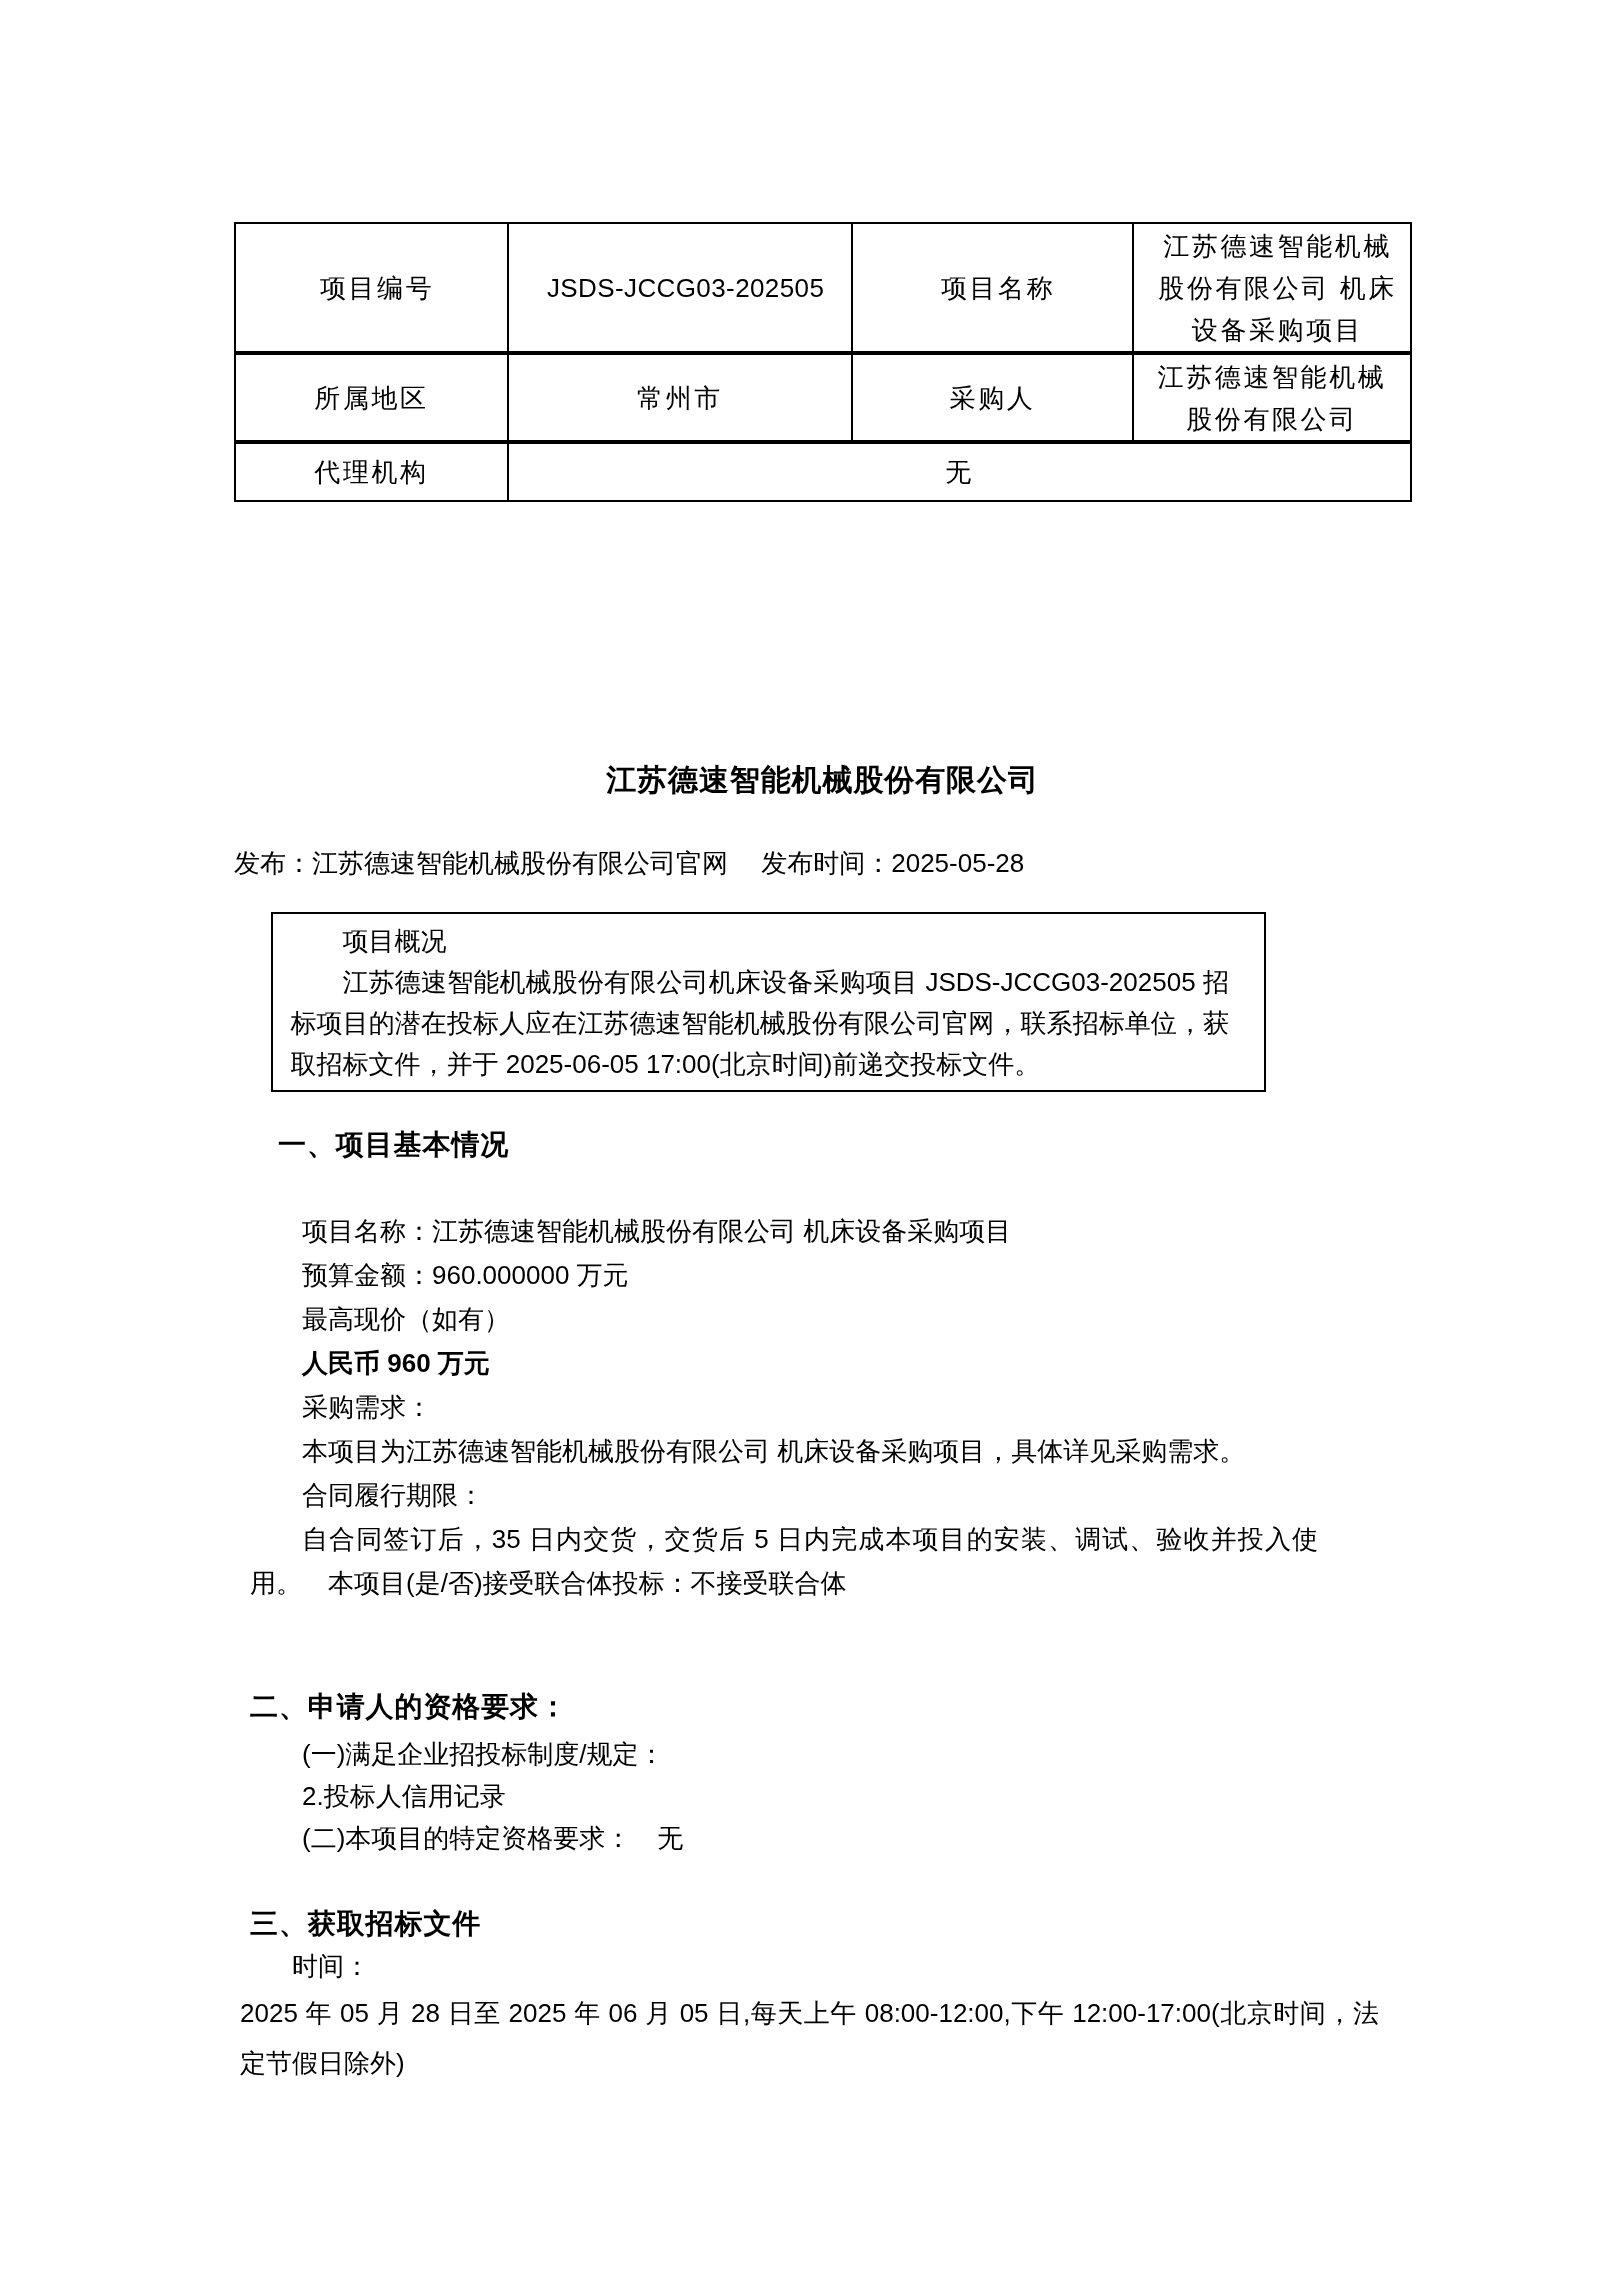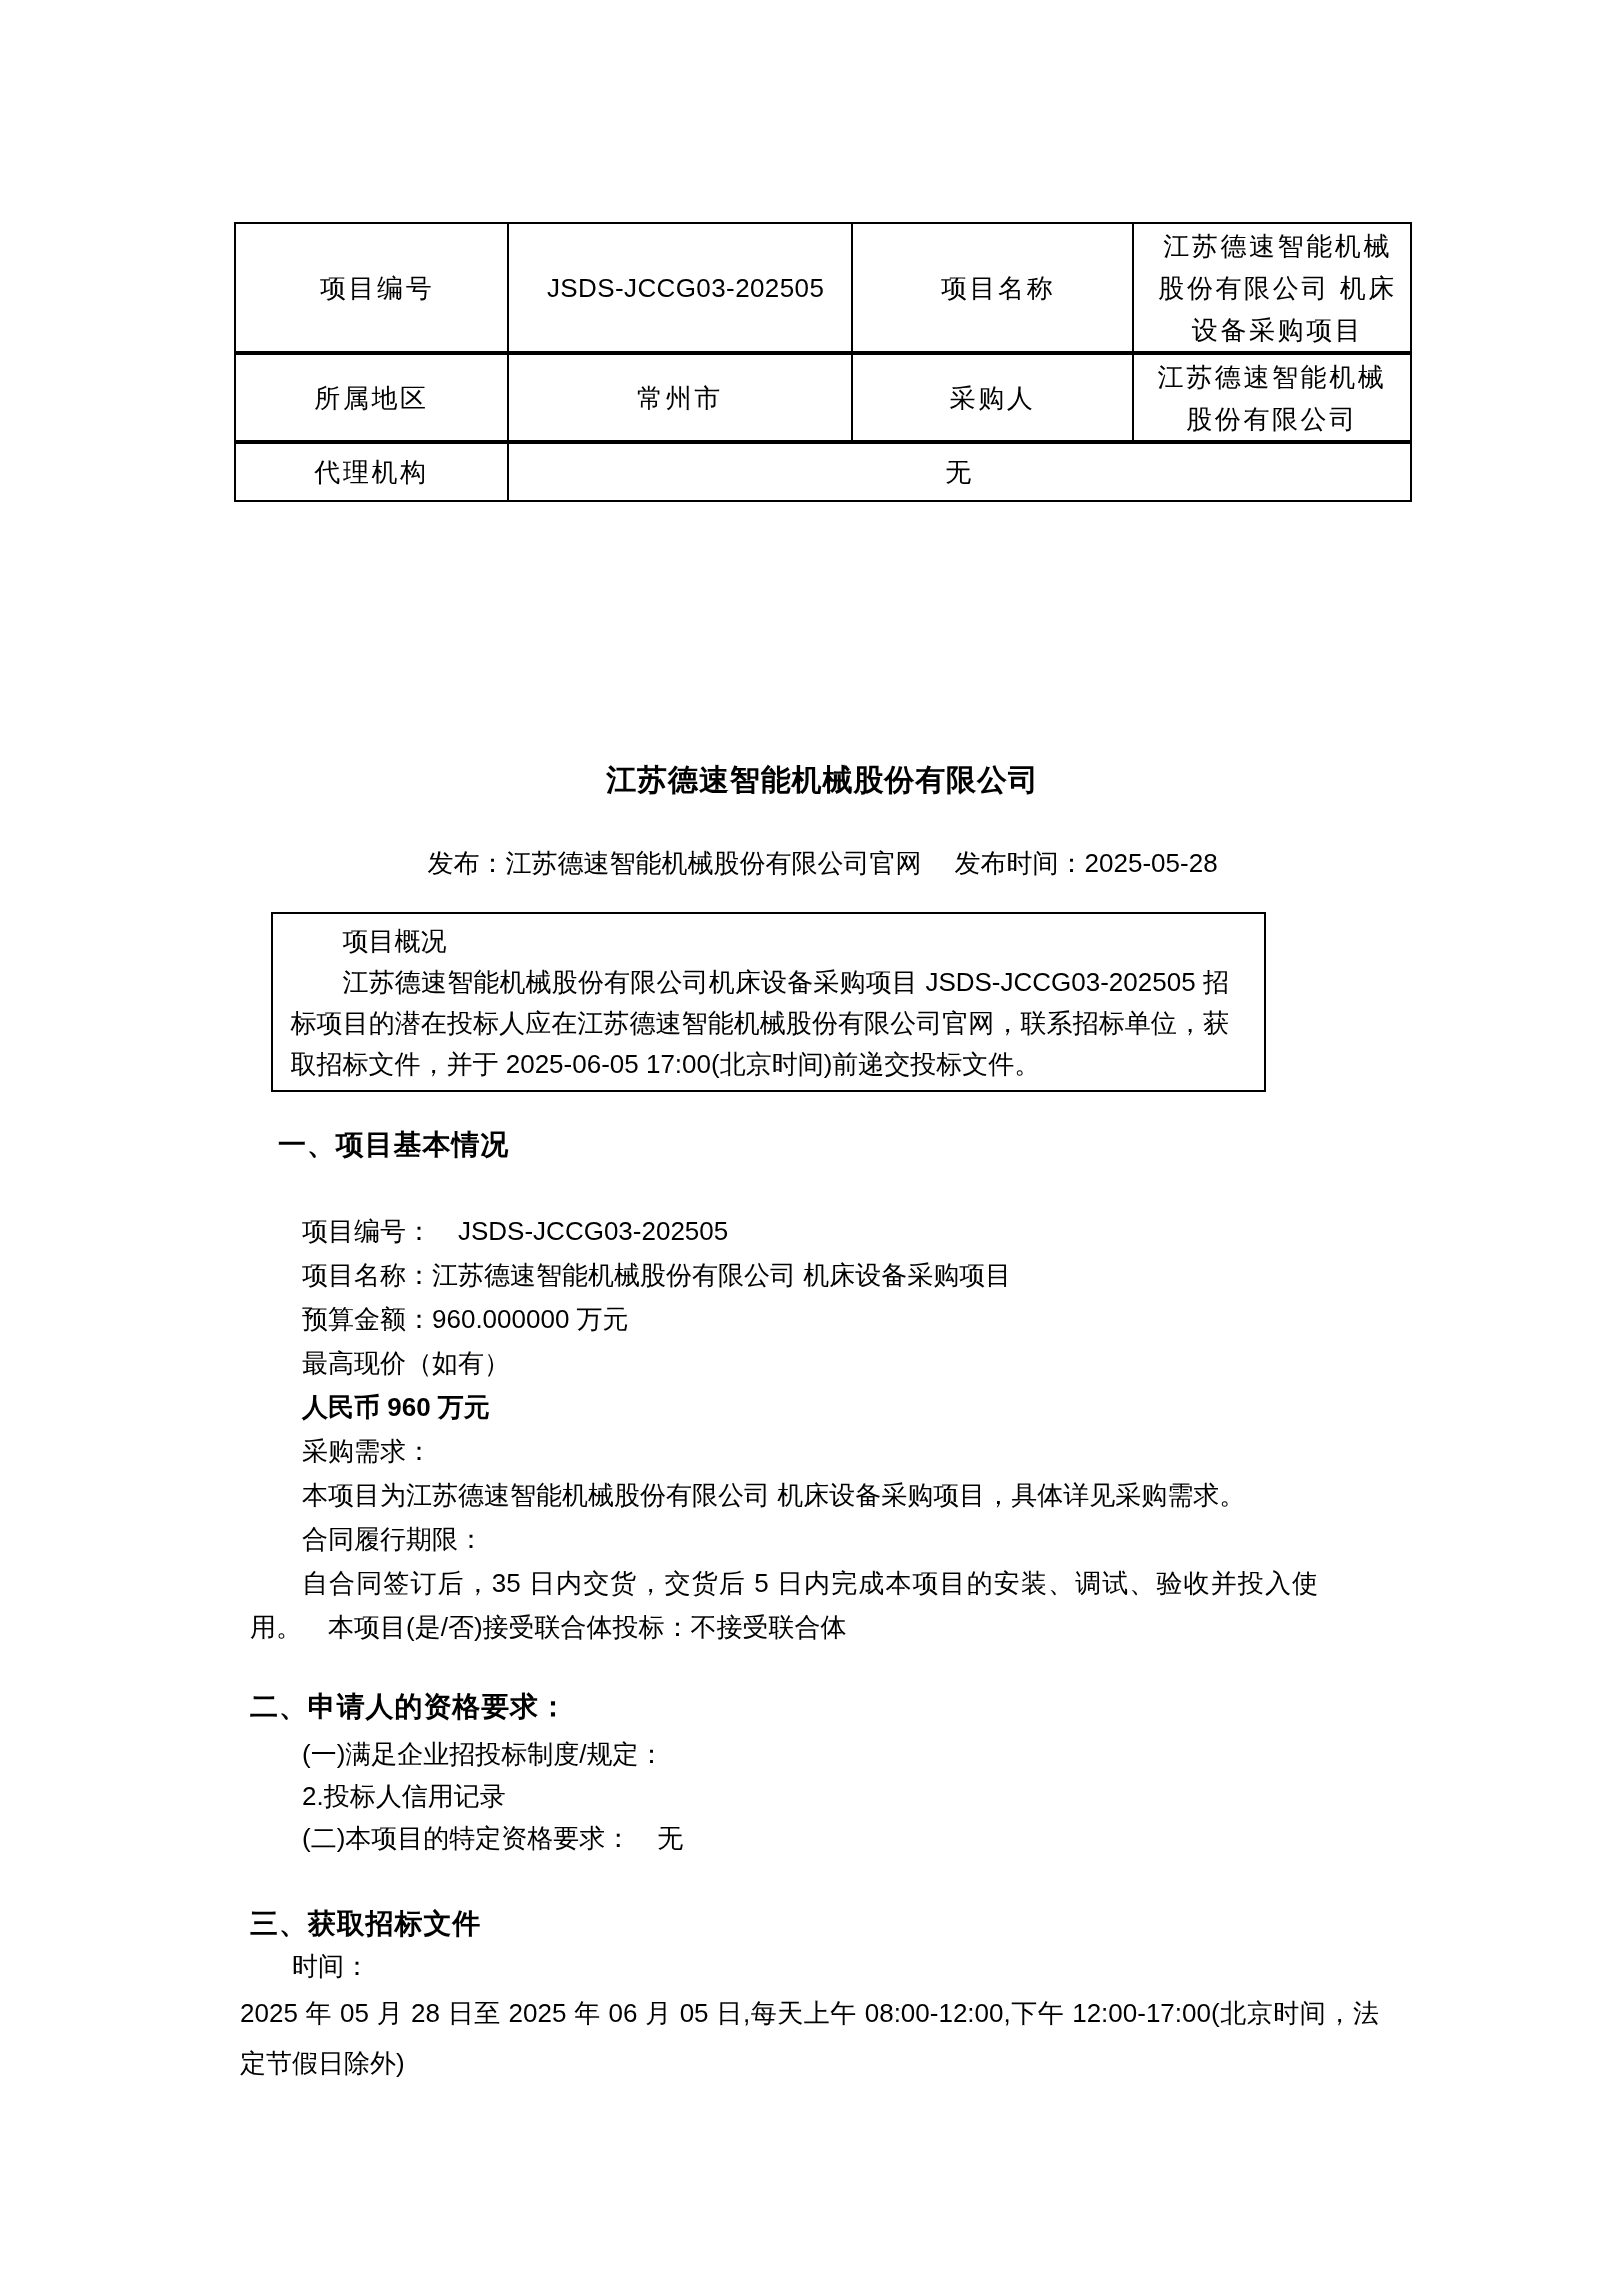"发布：江苏德速智能机械股份有限公司官网 发布时间：2025-05-28" .publish-line { text-align: center -> none }
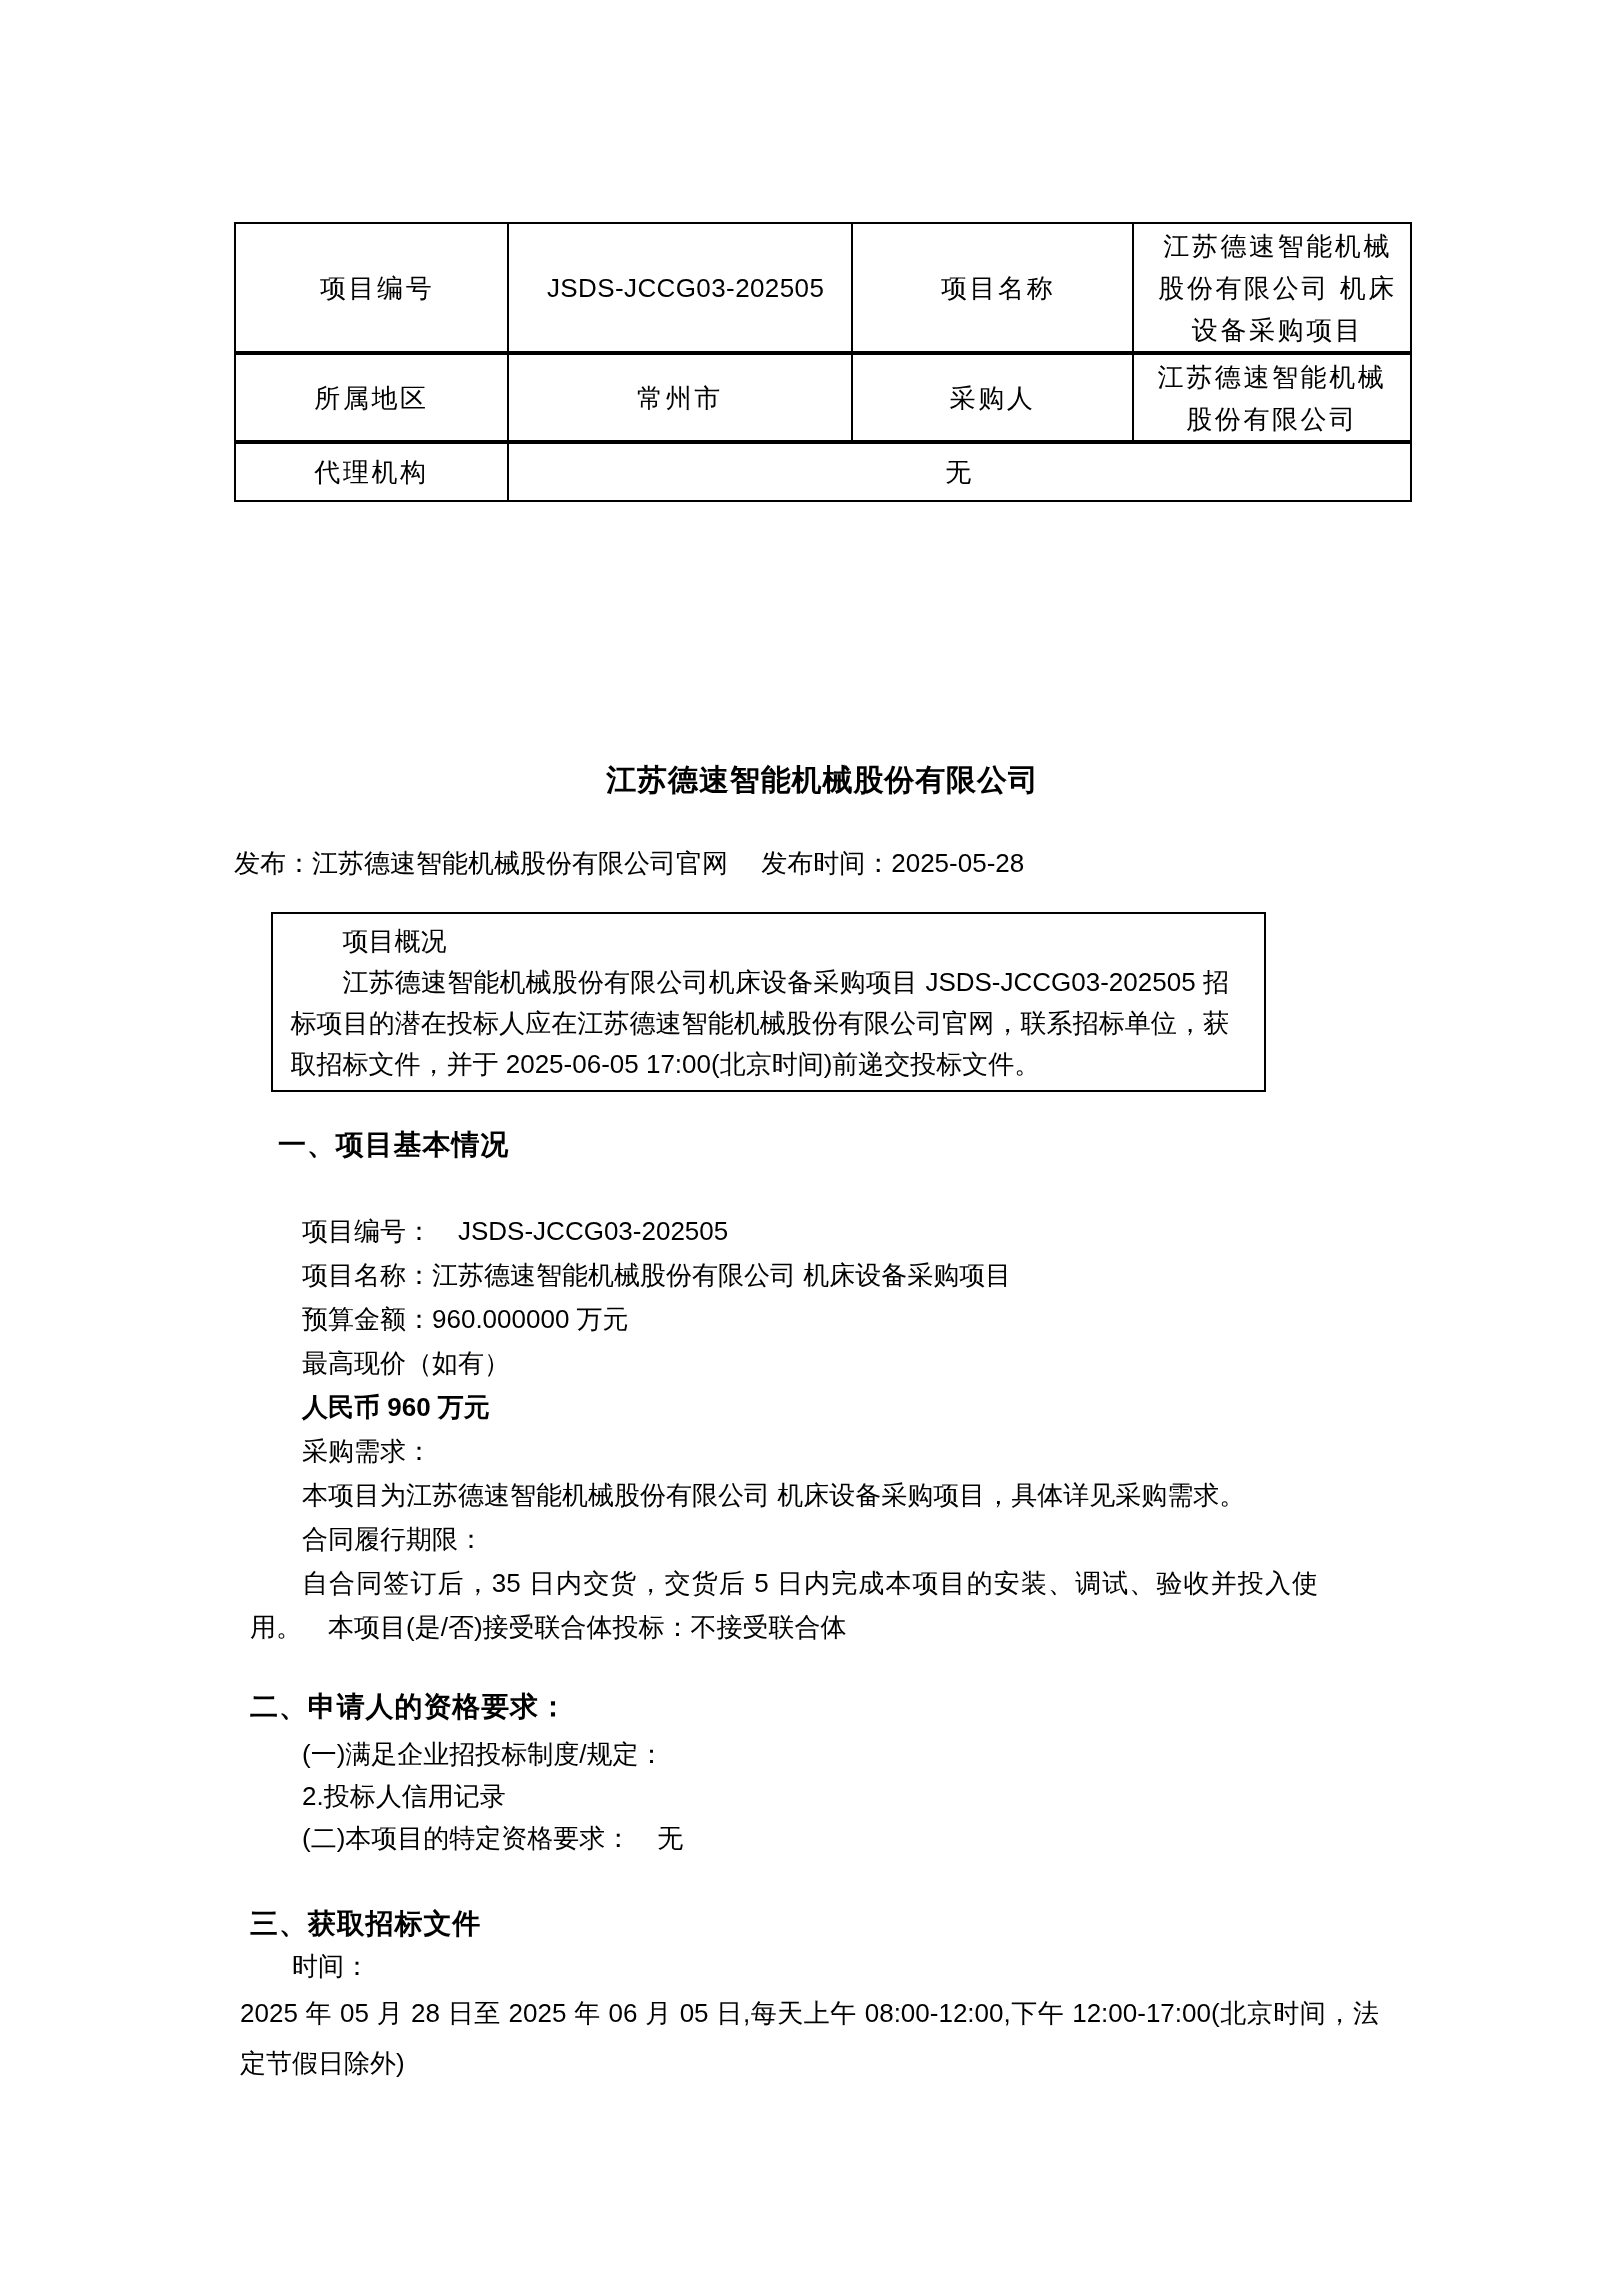"项目编号： JSDS-JCCG03-202505" p { html: <p>项目编号： JSDS-JCCG03-202505</p> -> none }
